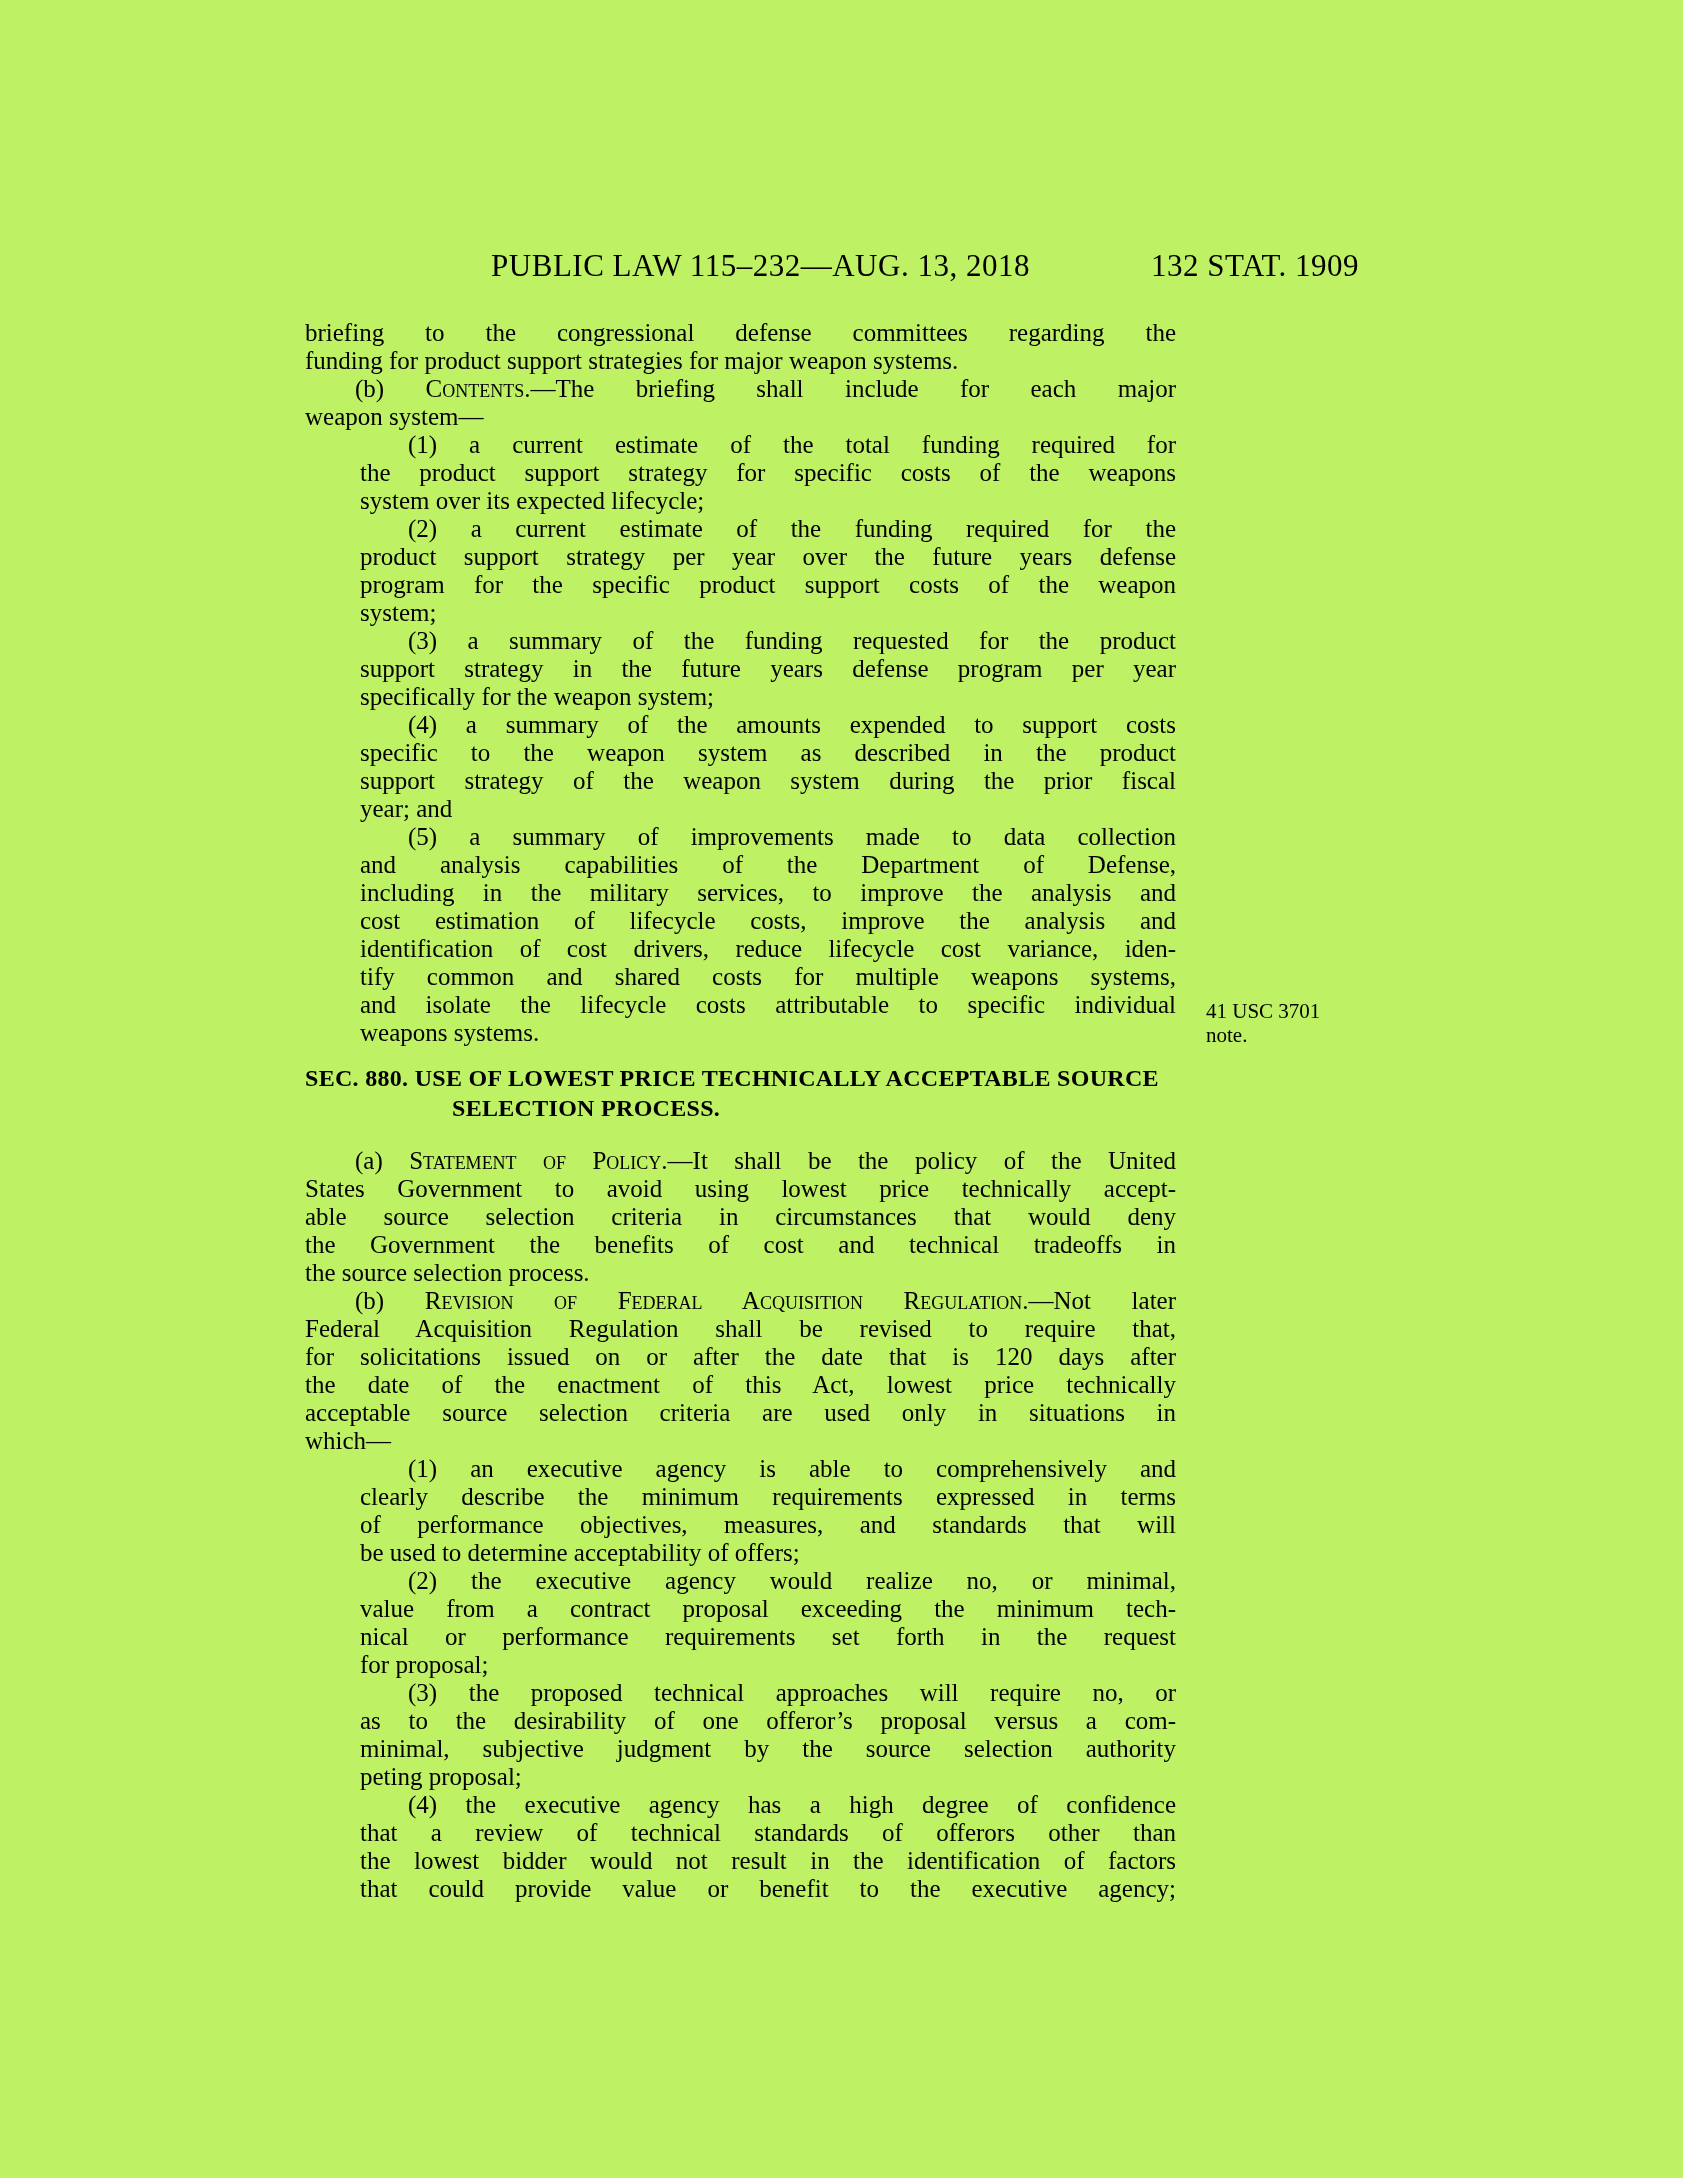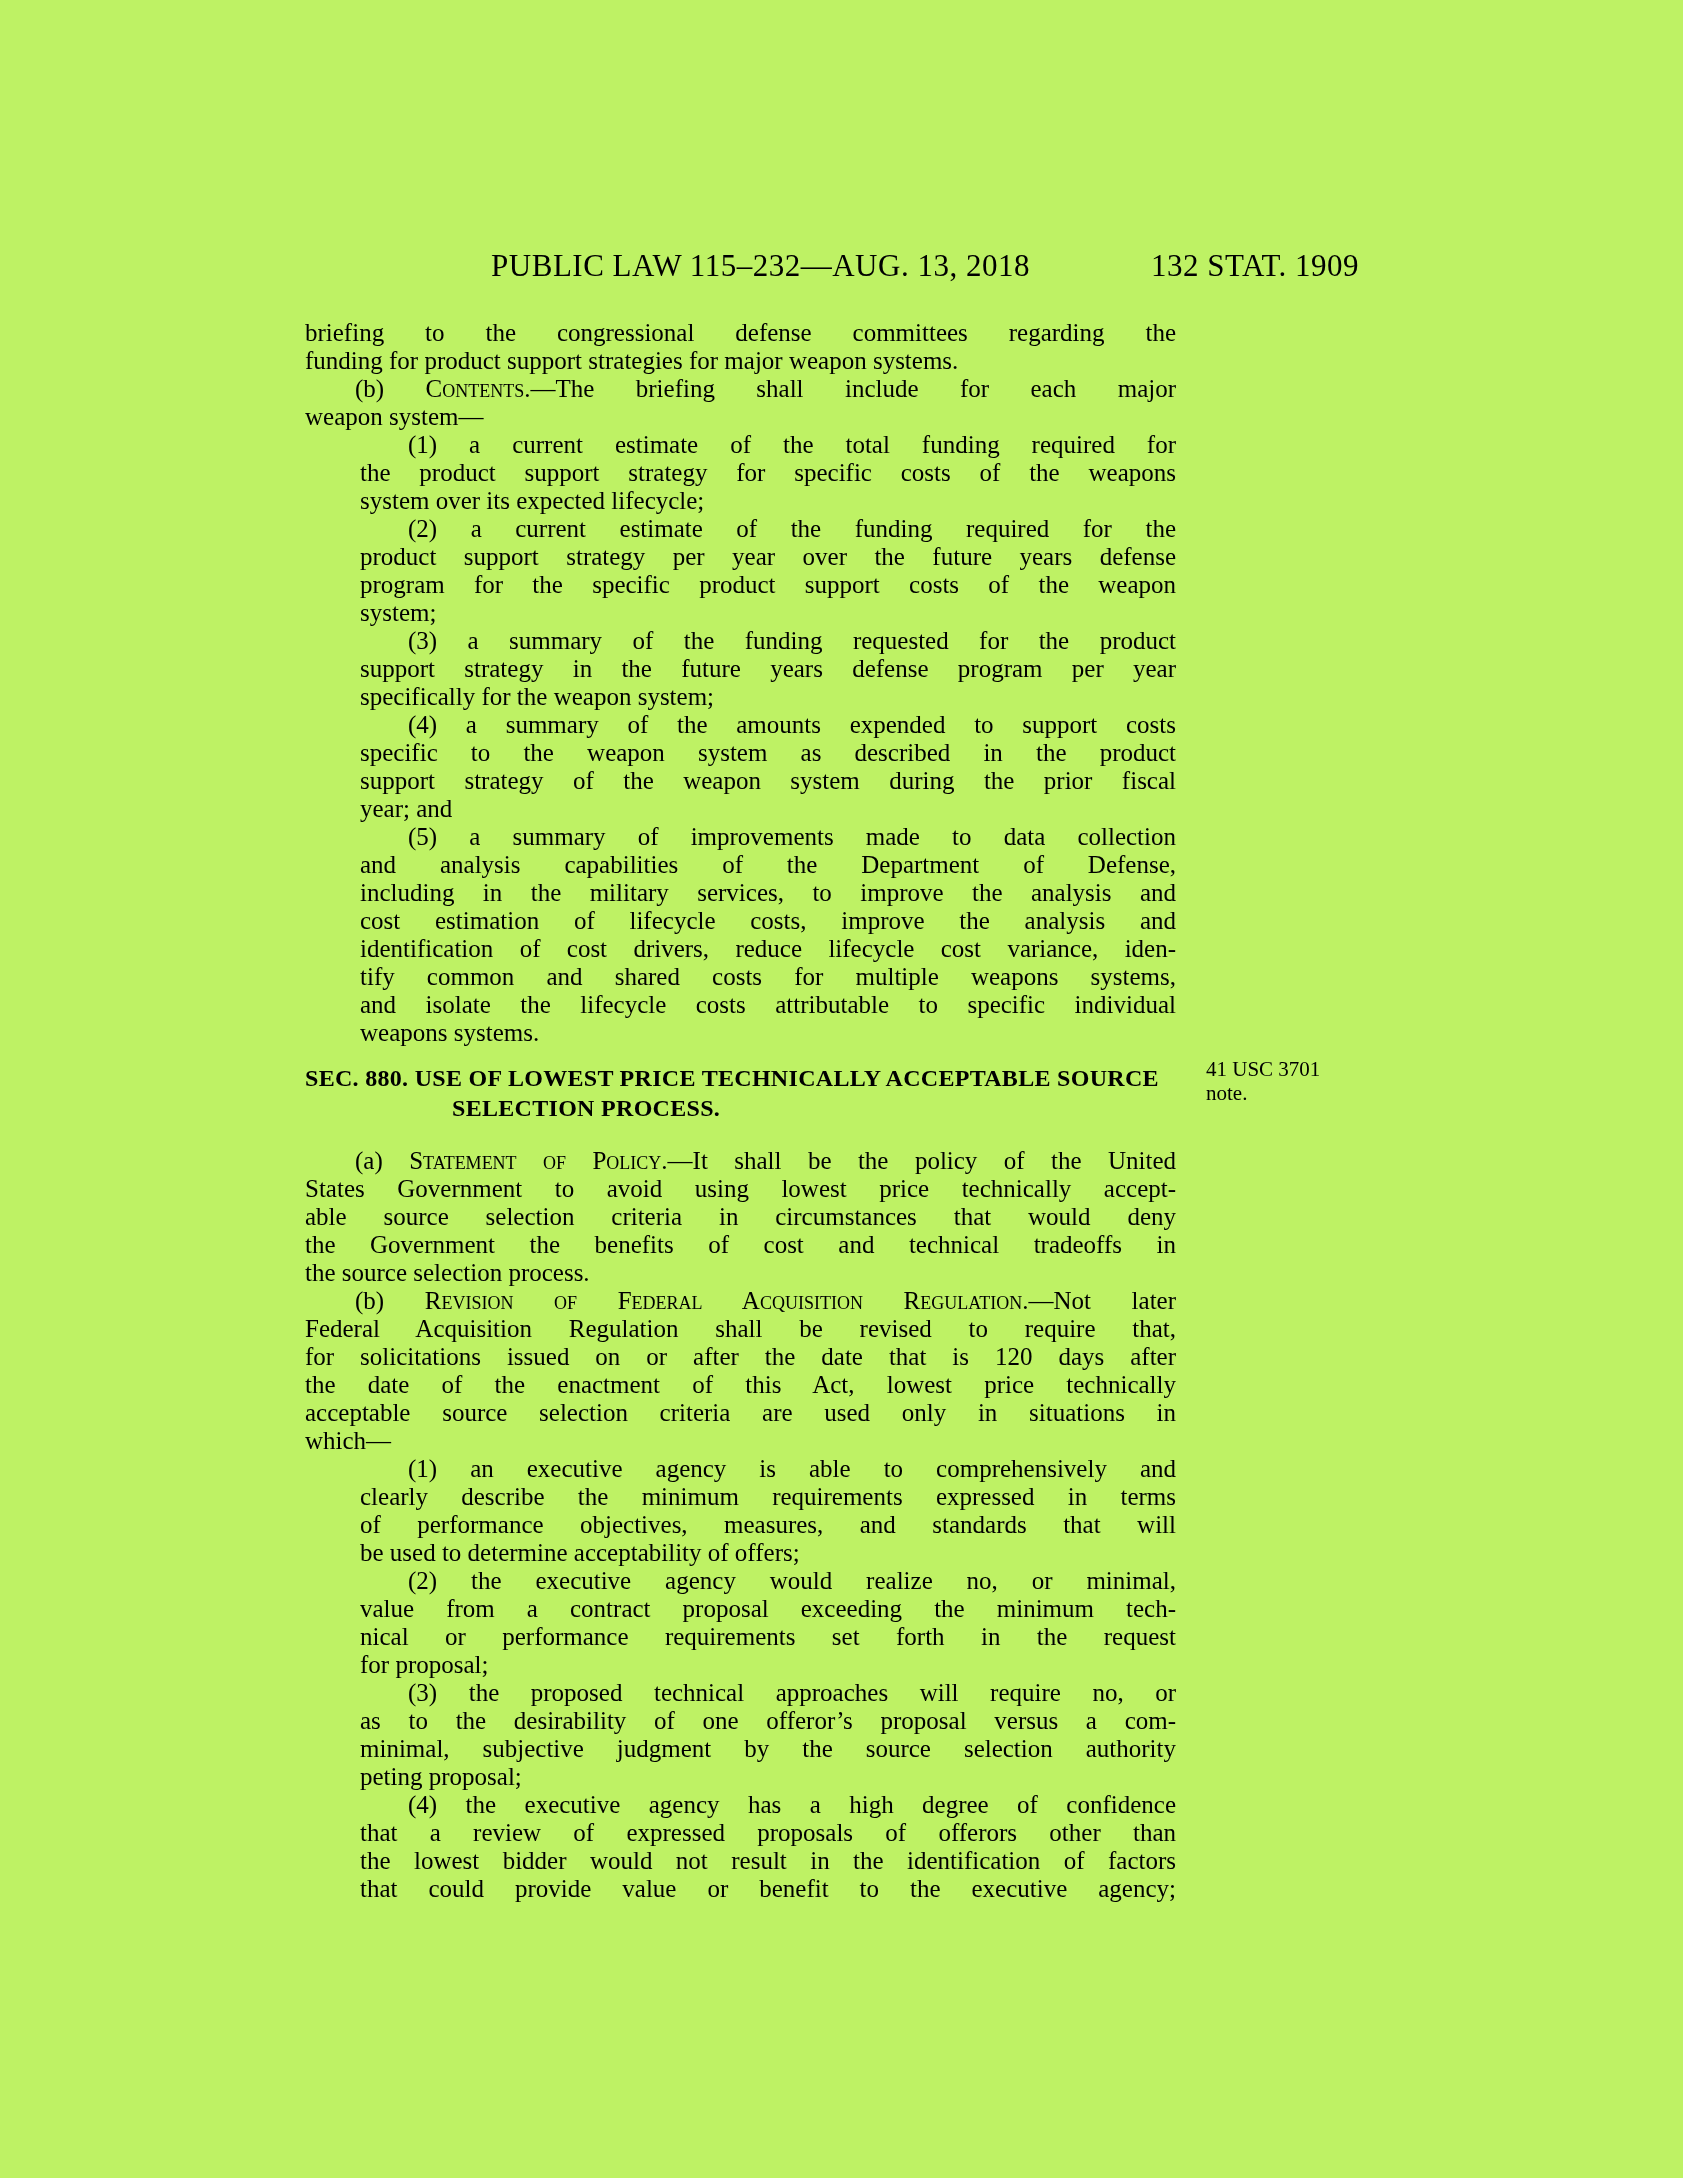"41 USC 3701" .margin-note { top: 1057px -> 999px }
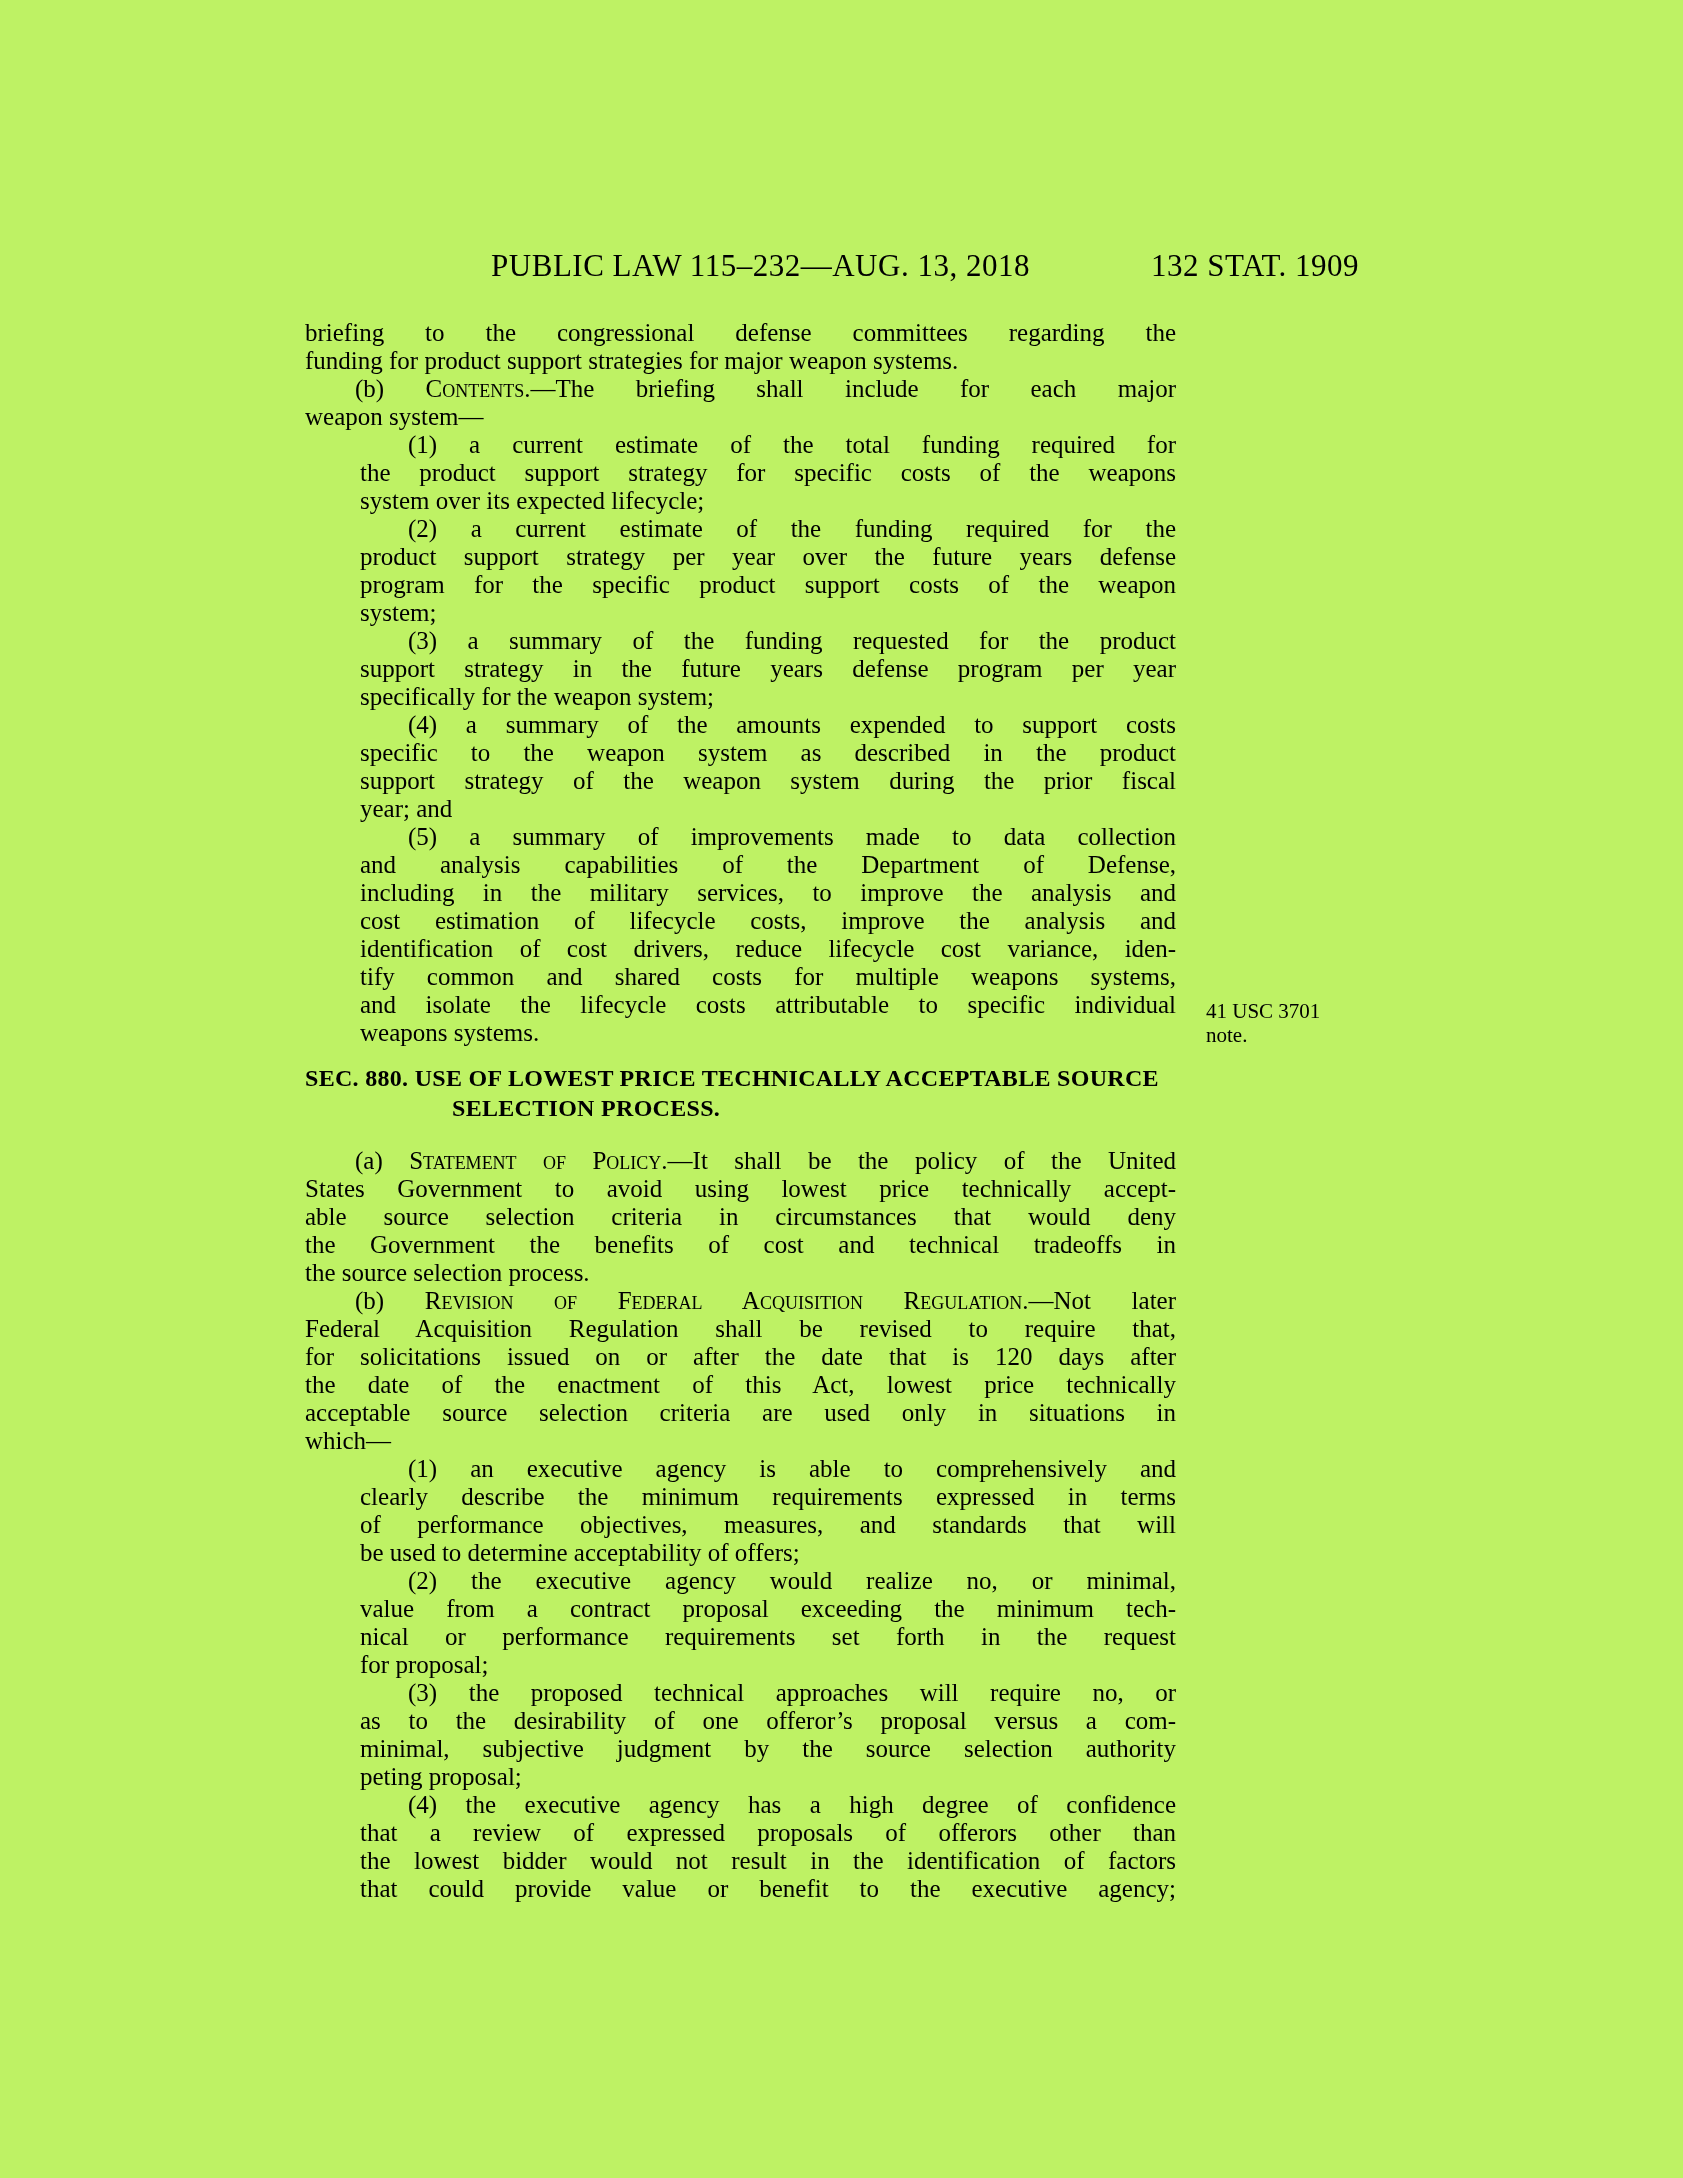"that a review of expressed" div.line { text: expressed proposals -> technical standards }
